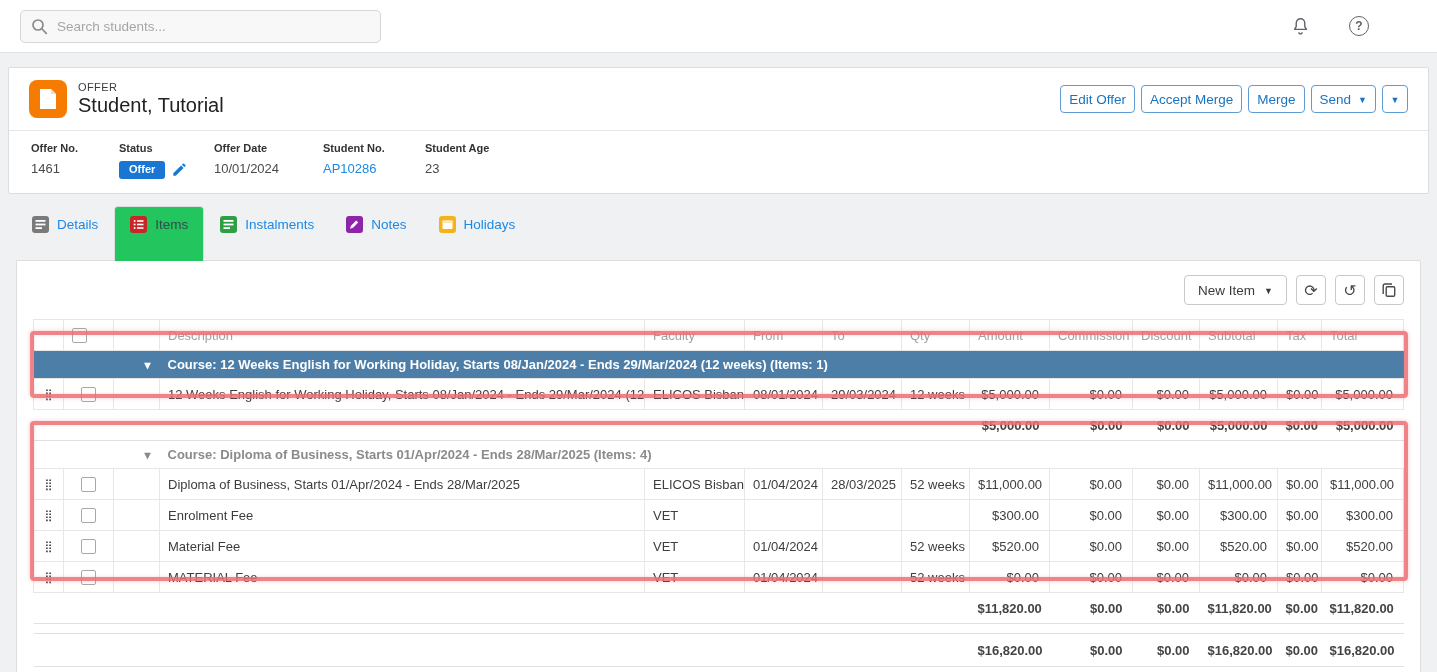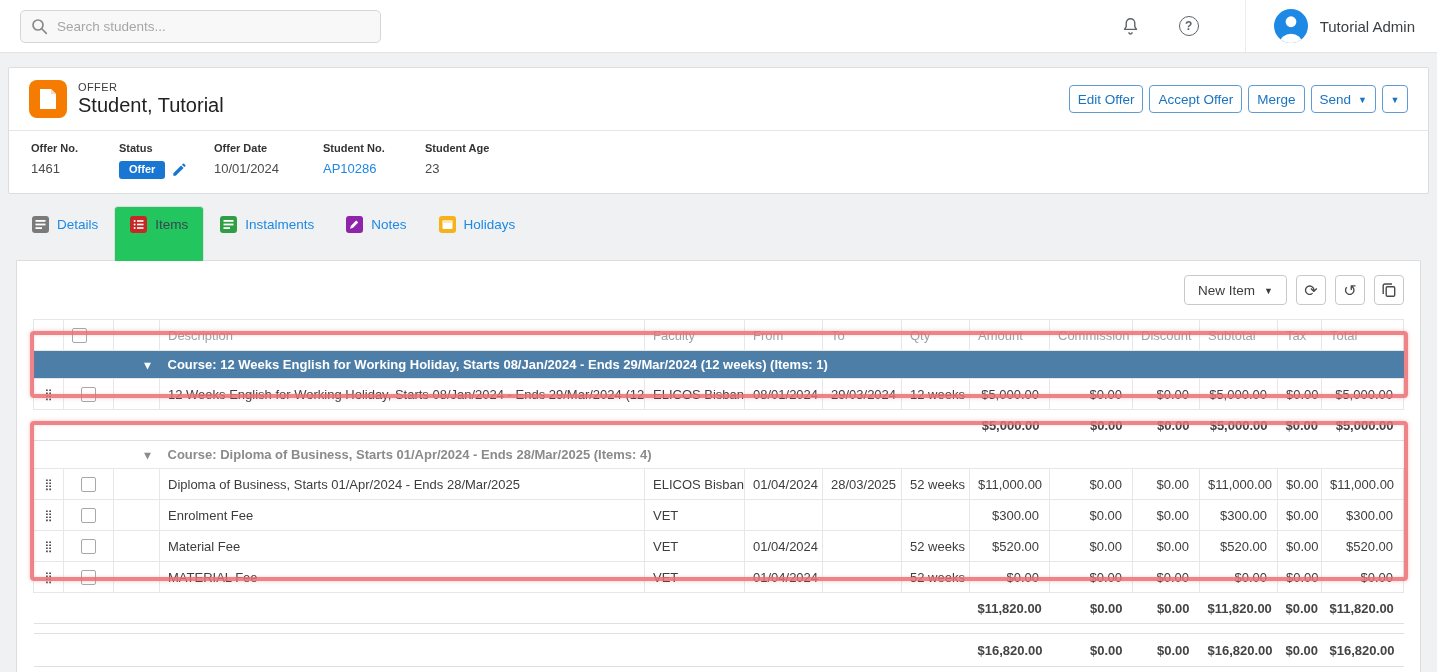"Tutorial Admin" div.user-block { html: <div> <span> <svg> <circle></circle> <path></path> </svg> </span> <span>Tutorial Admin</span> </div> -> none }
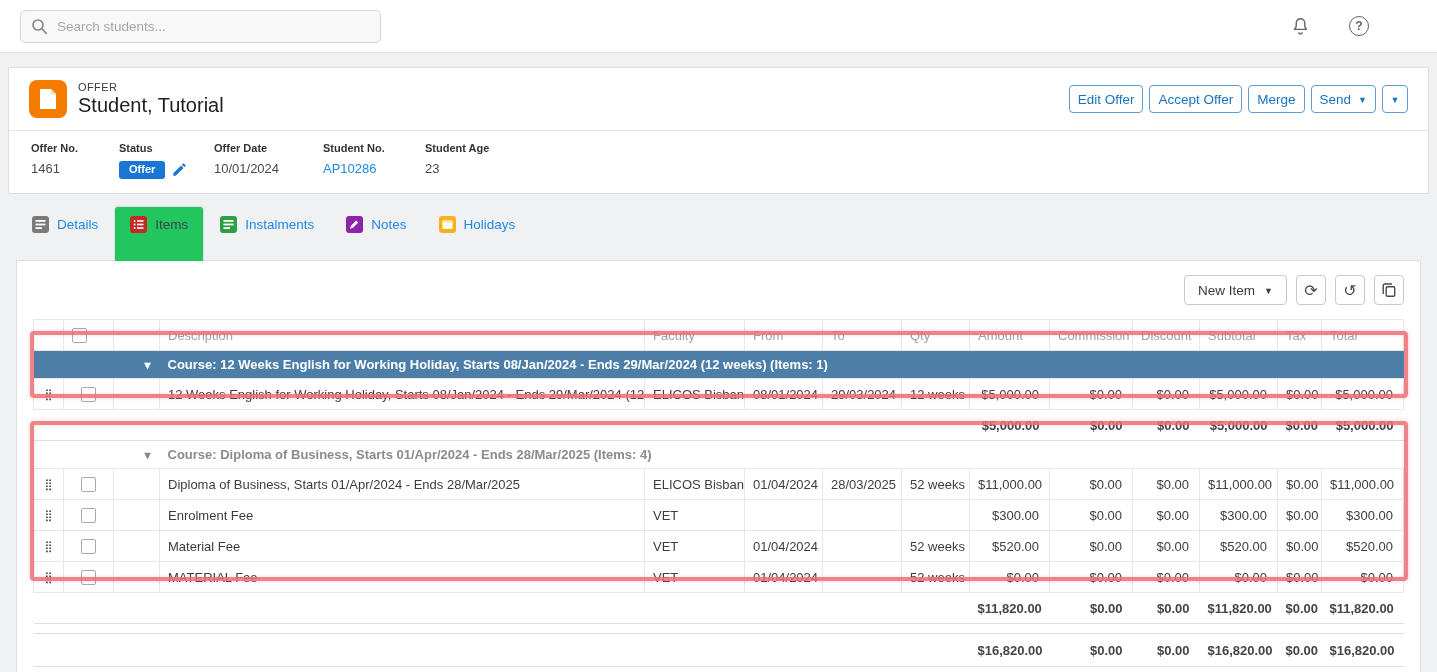"Accept Offer" span { text: Offer -> Merge }
